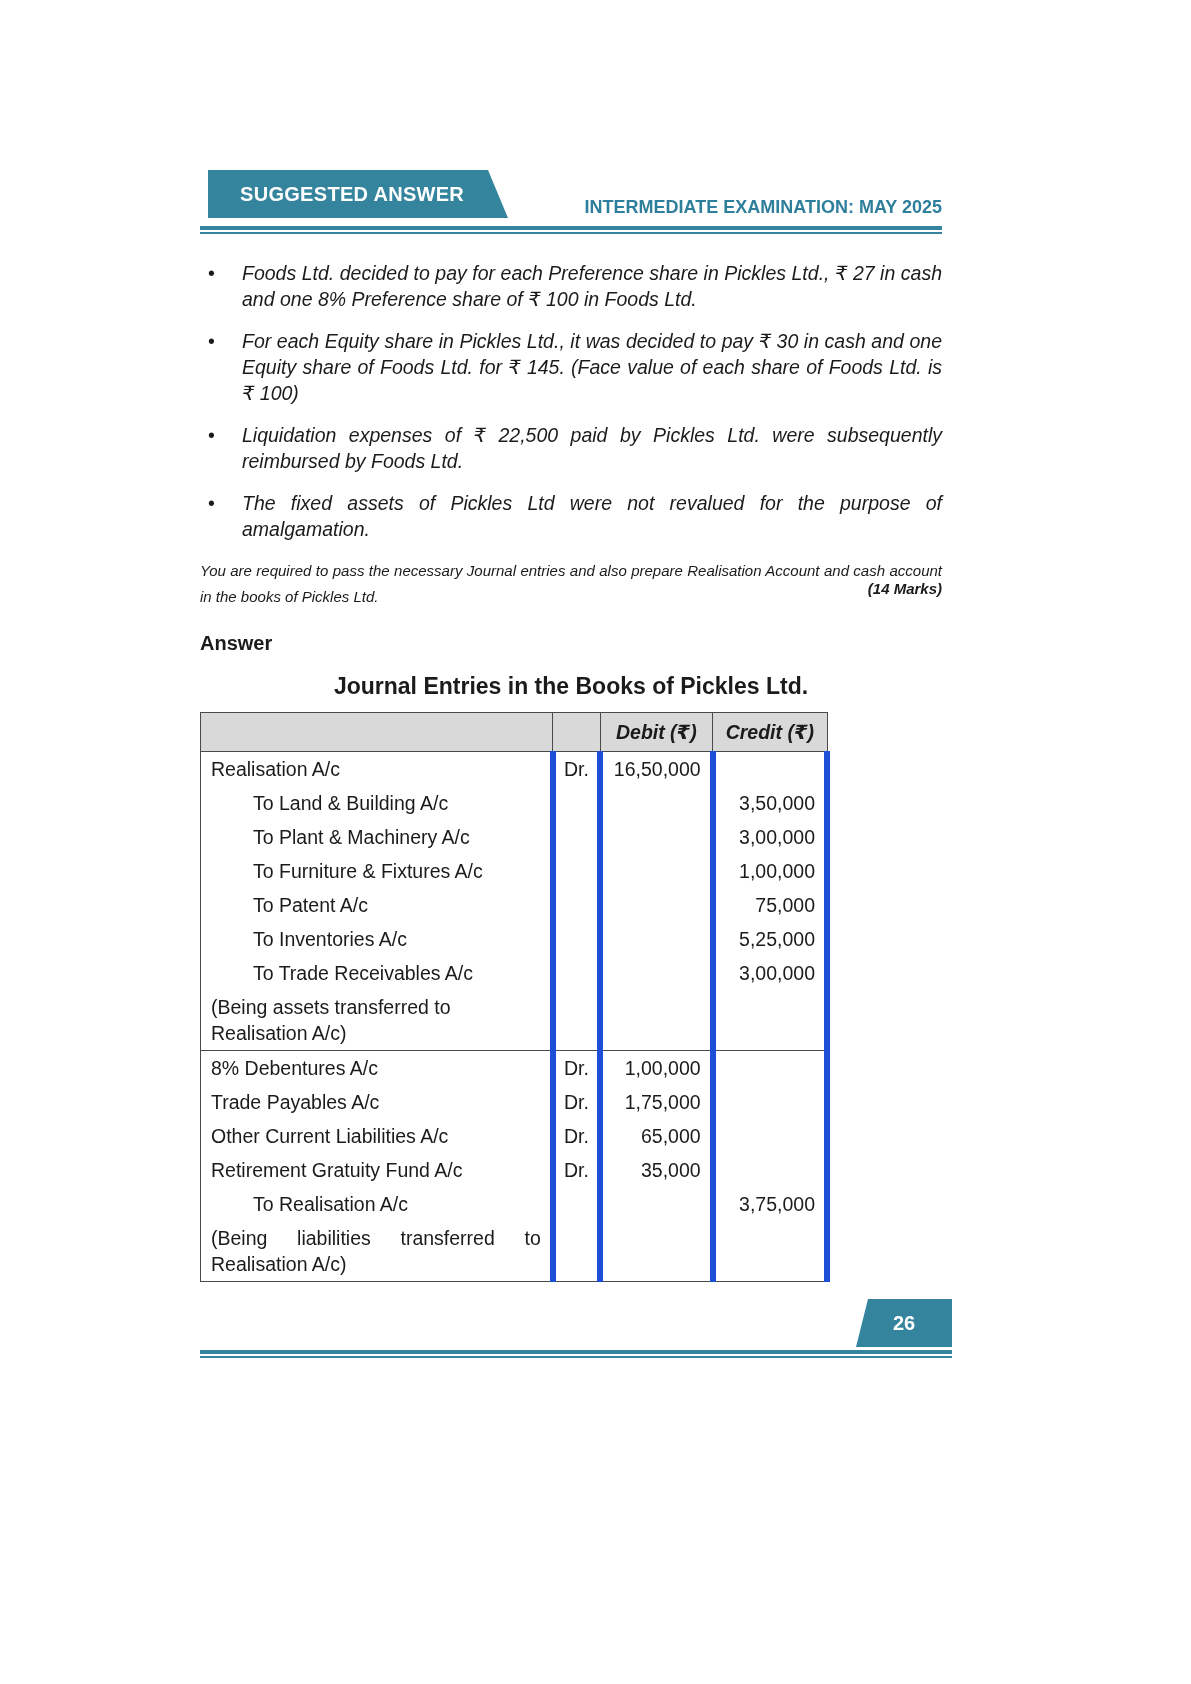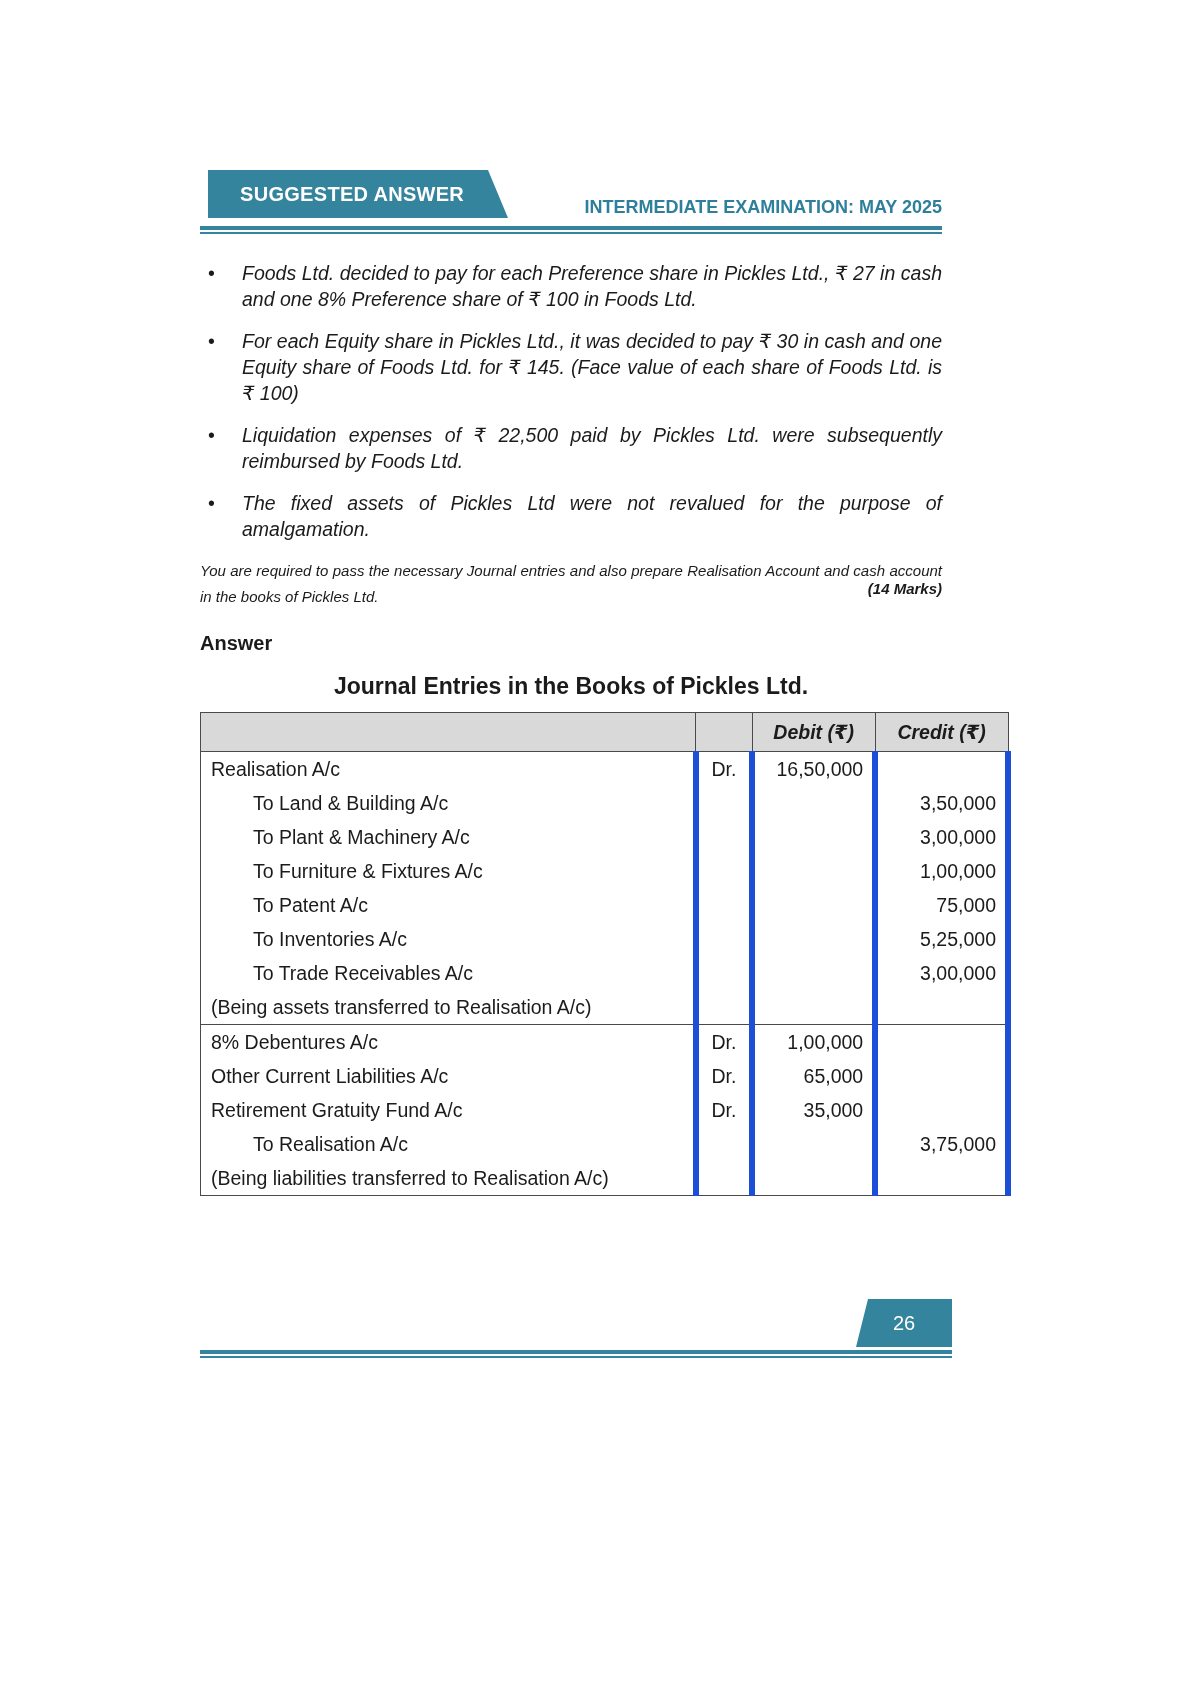"Debit (₹)" table.journal { width: 811px -> 630px }
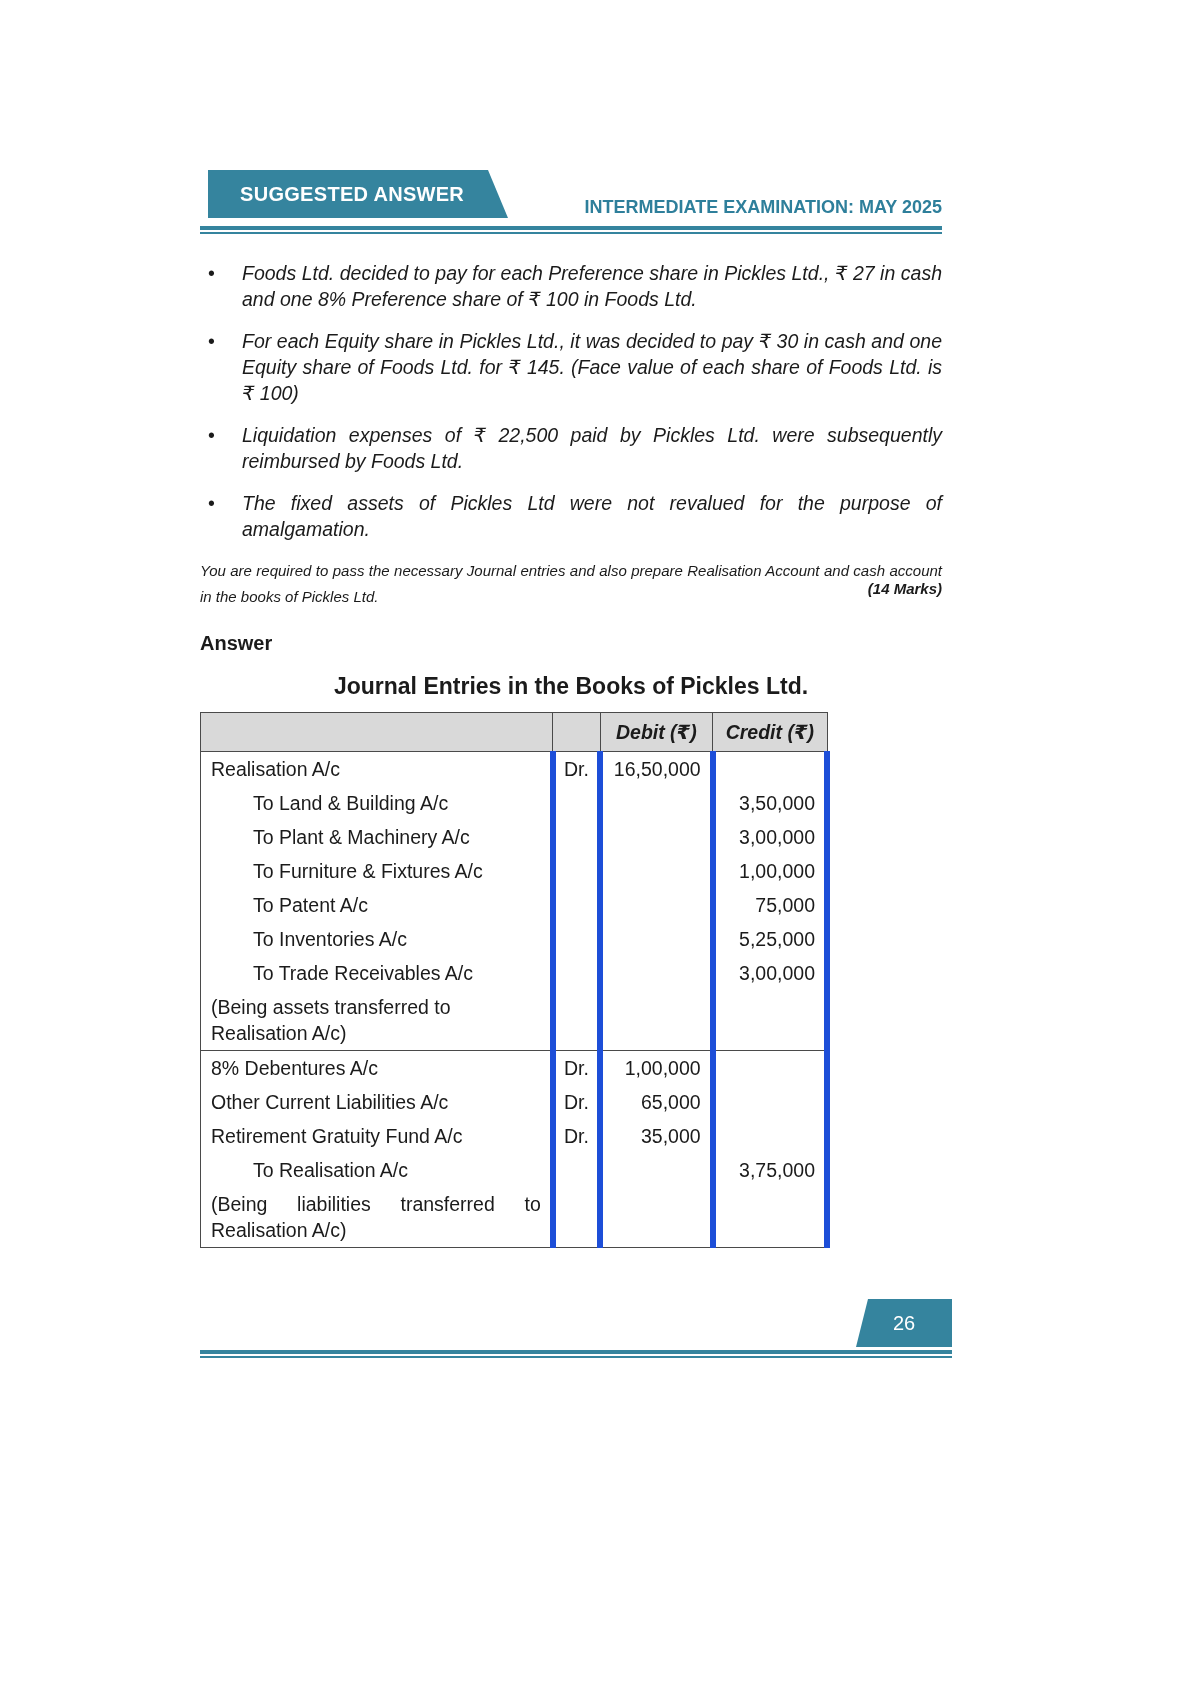"Trade Payables A/c" tr { html: none -> <tr> <td>Trade Payables A/c</td> <td>Dr.</td> <td>1,75,000</td> <td></td> </tr> }
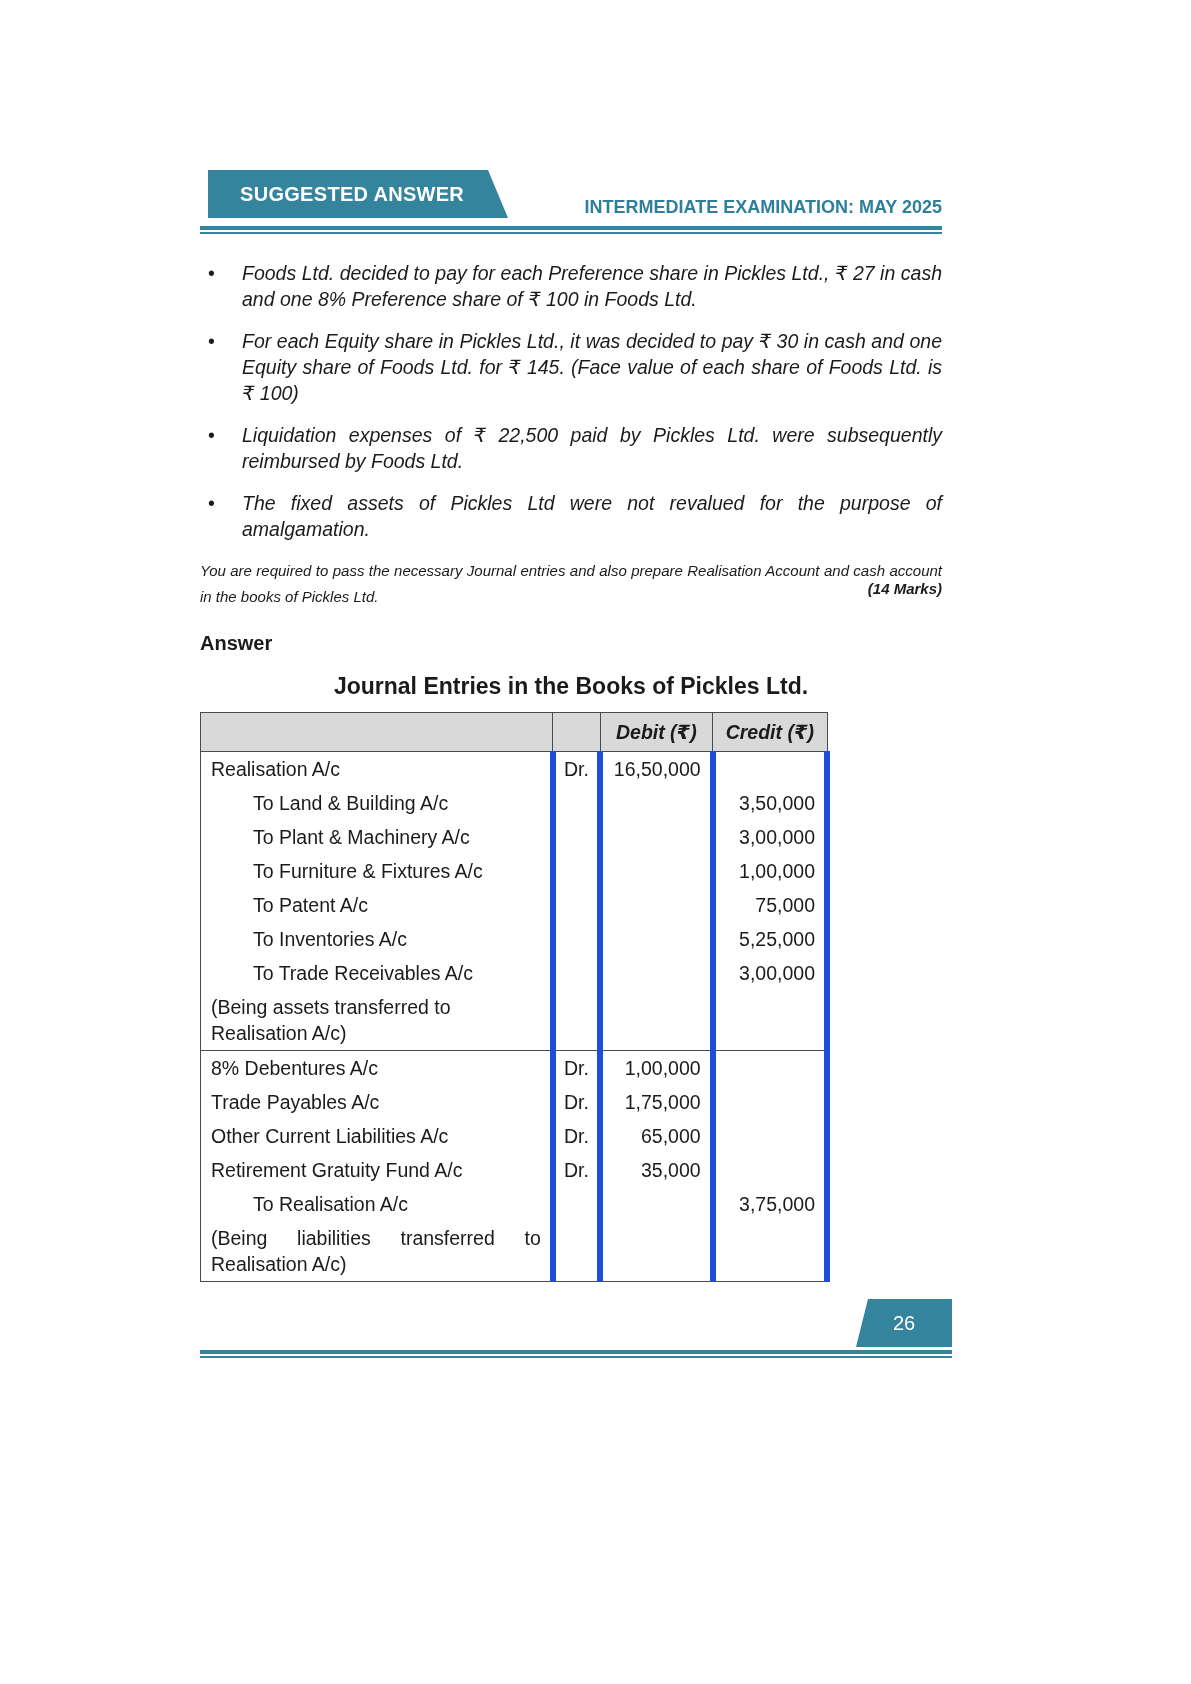"26" .footer-box { font-weight: normal -> bold }
